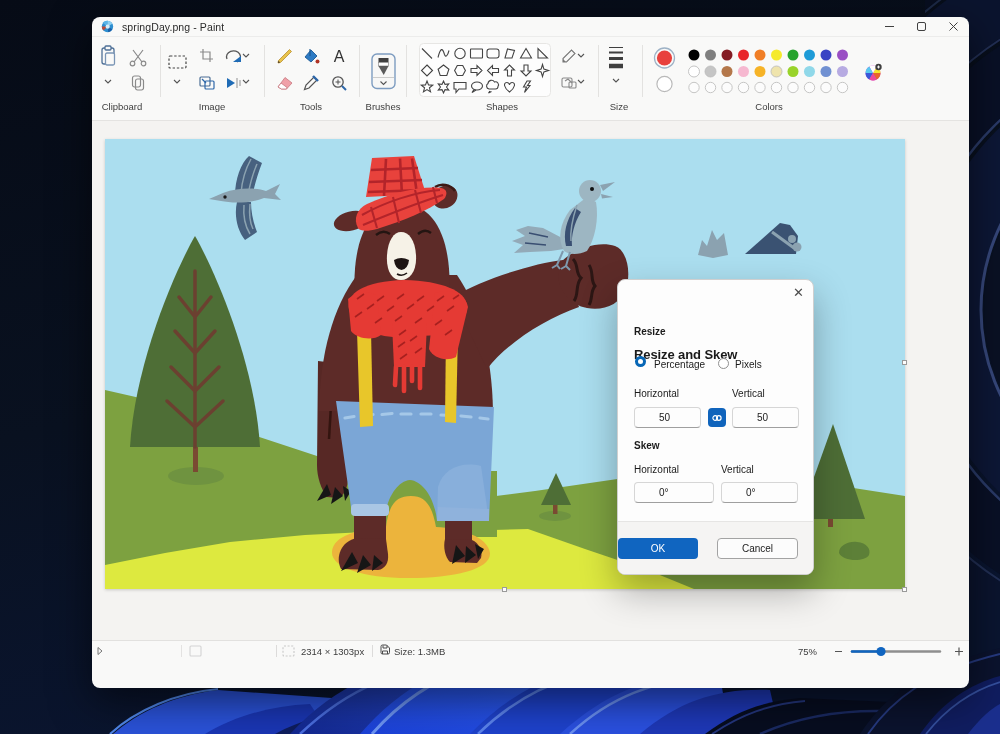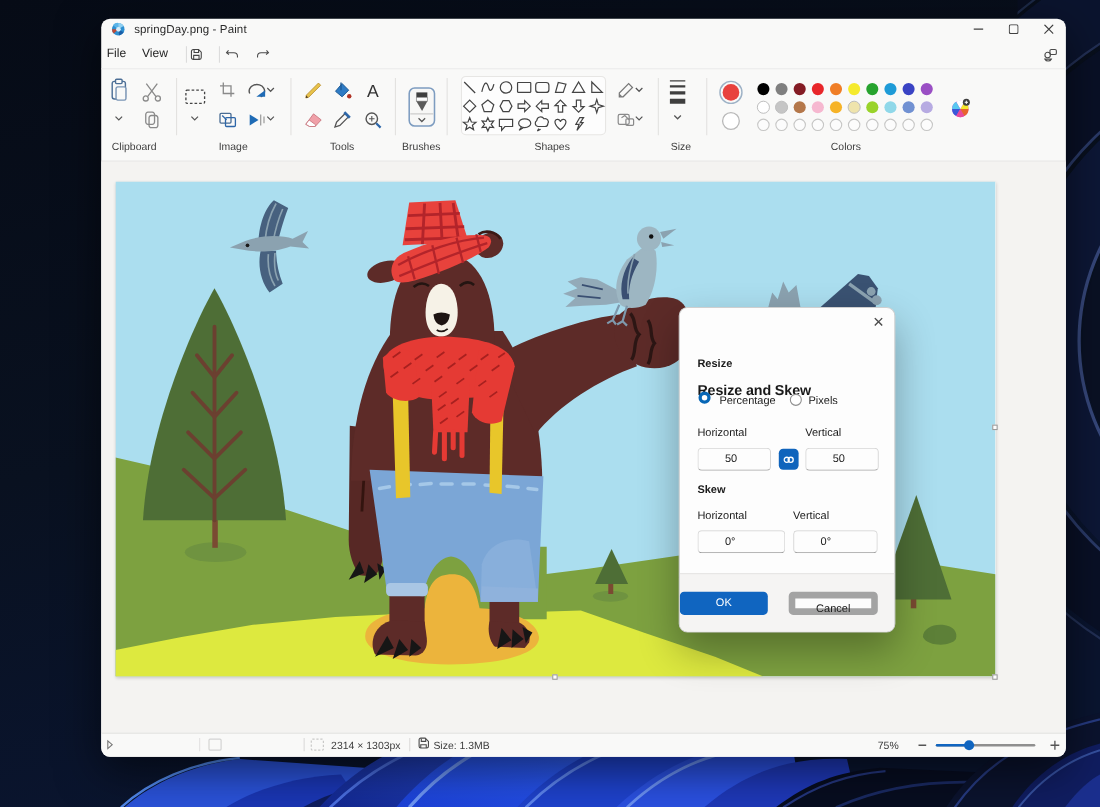"File" div.menubar { html: <div> <span>File</span> <span>View</span> <div></div> <svg> <path></path> <path></path> </svg> <div></div> <svg> <path></path> <path></path> </svg> <svg> <path></path> <path></path> </svg> <svg> <rect></rect> <circle></circle> <path></path> </svg> </div> -> none }
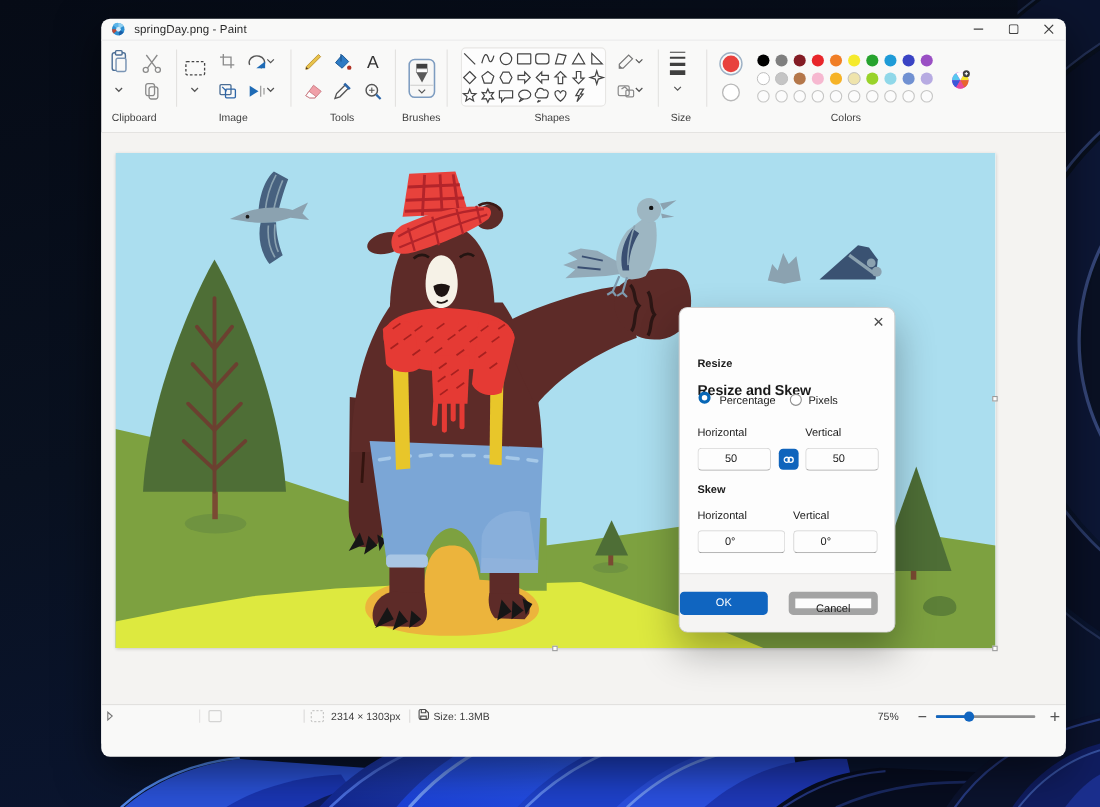"Cancel" div { border: 6px solid #a3a3a3 -> 1px solid #a3a3a3 }
